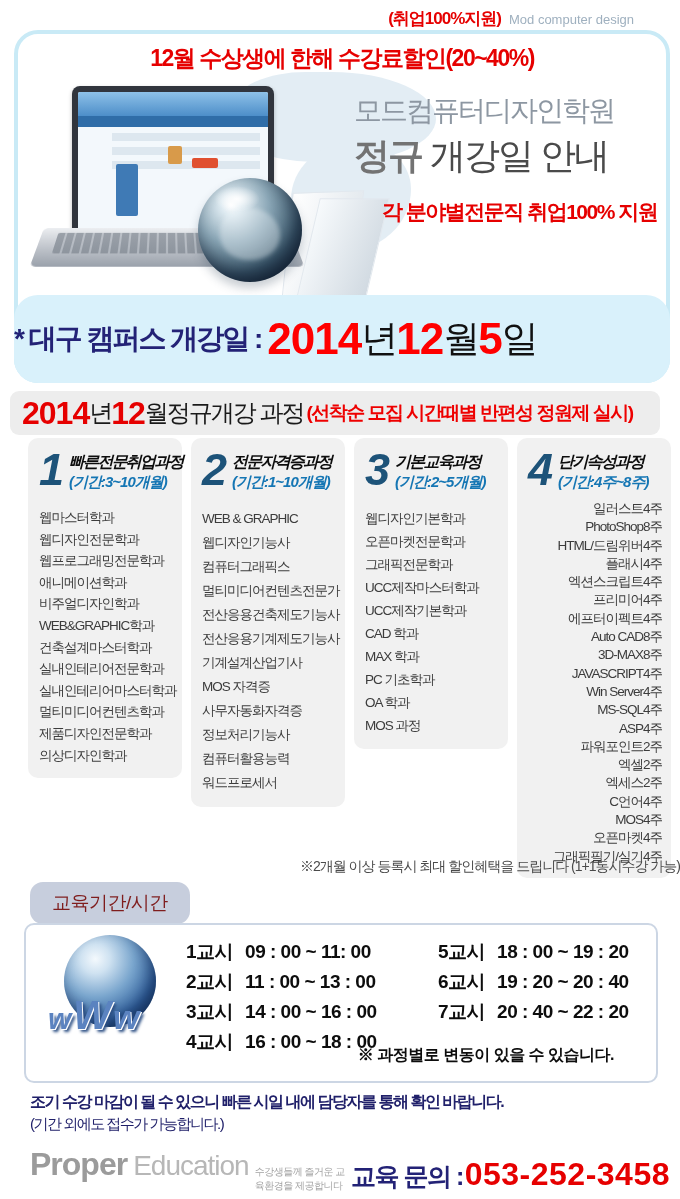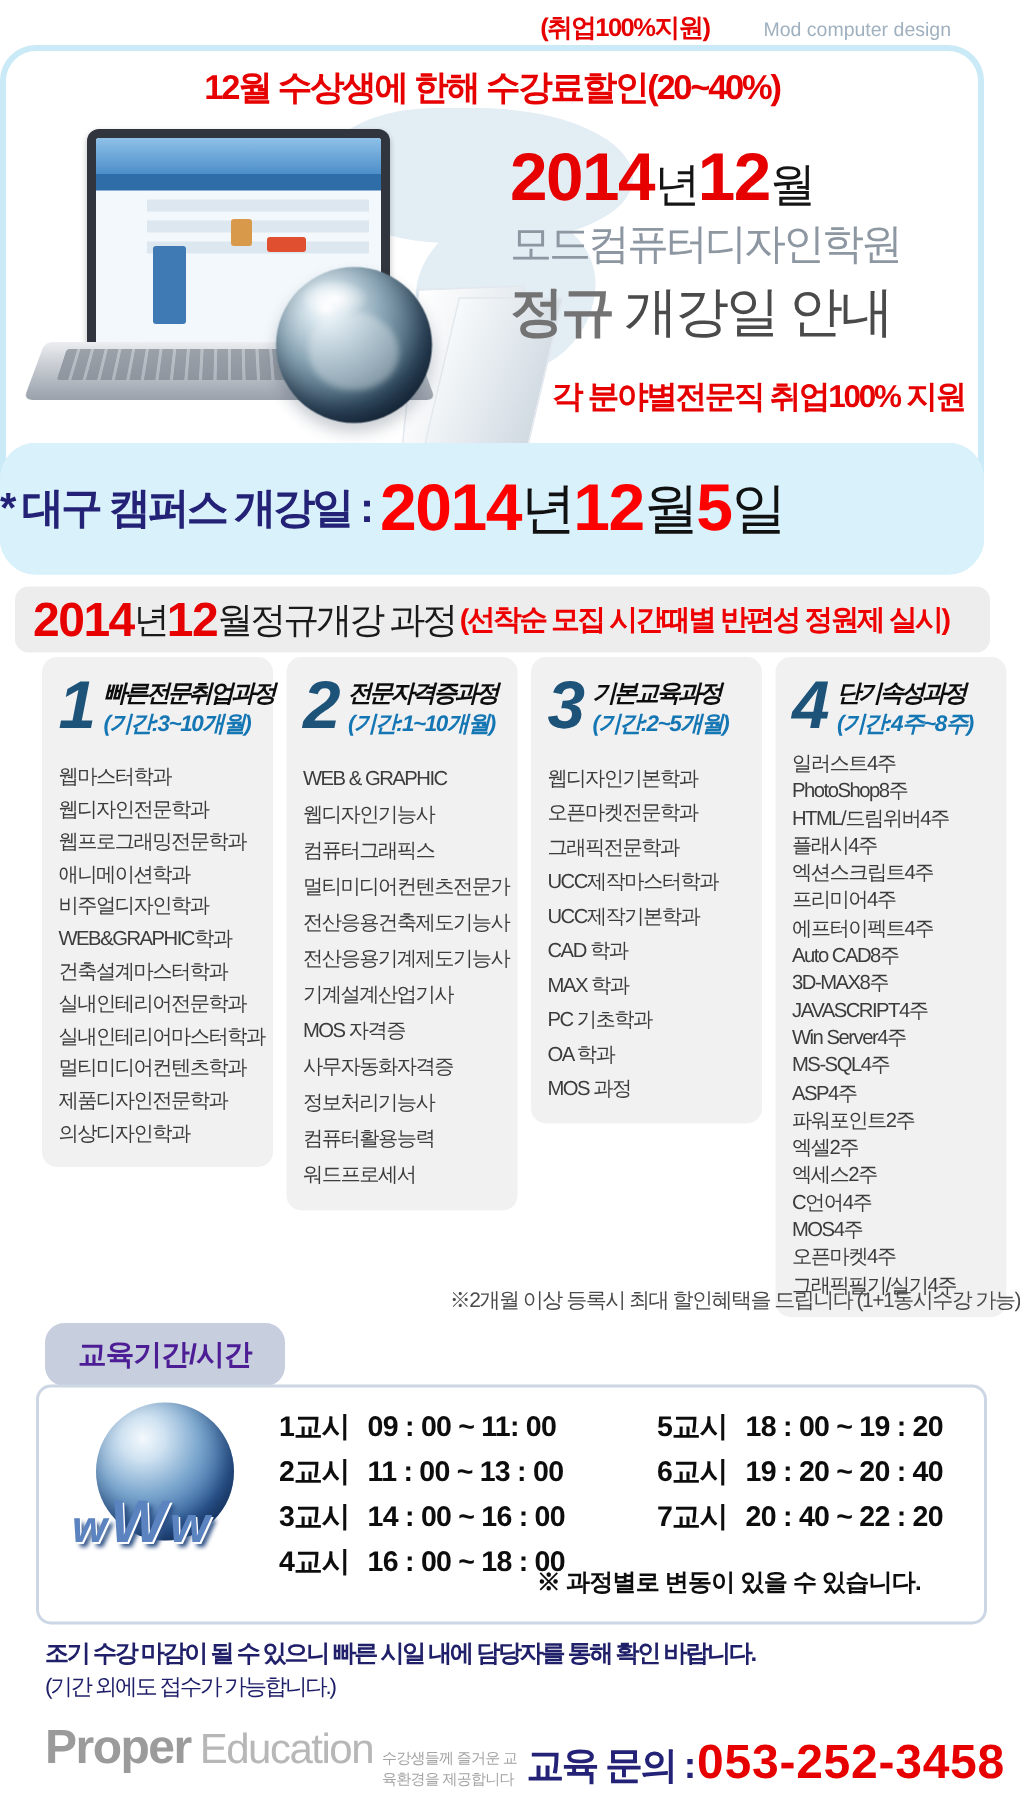"Mod computer design" .brand { margin-left: 28px -> none }
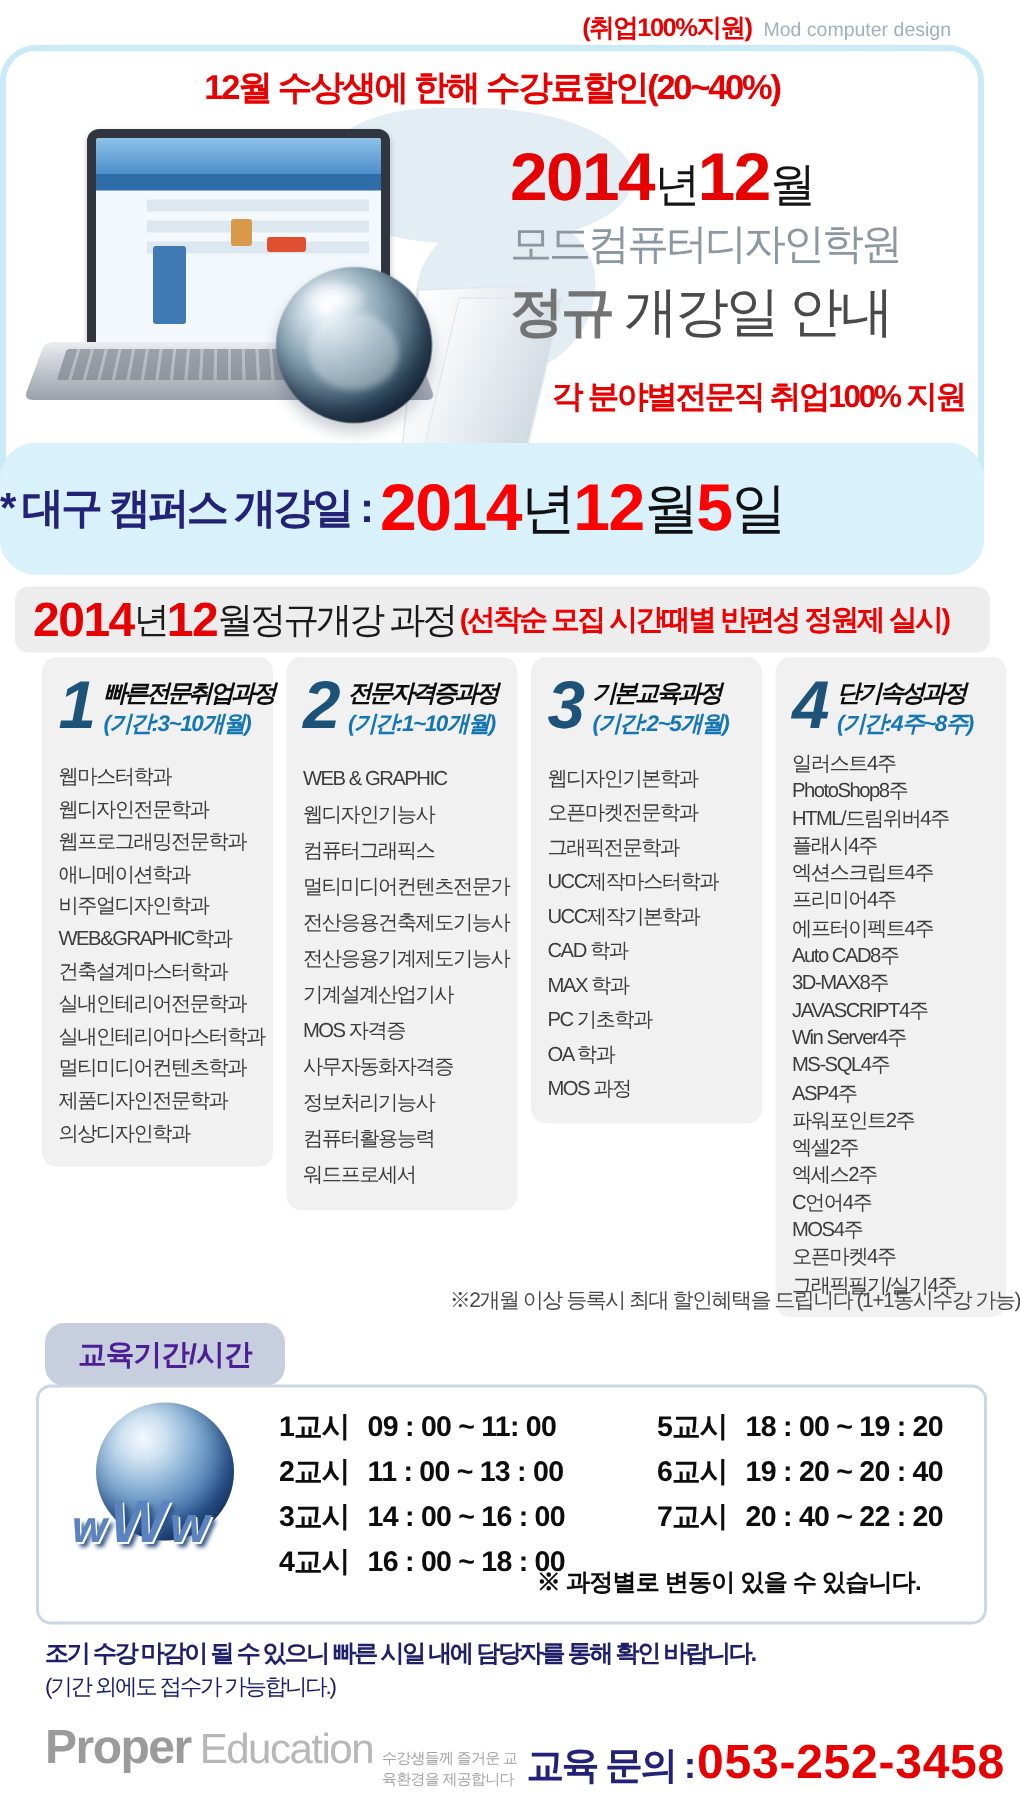"12월 수상생에 한해 수강료할인(20~40%)" .promo-box { left: 0 -> 14px }
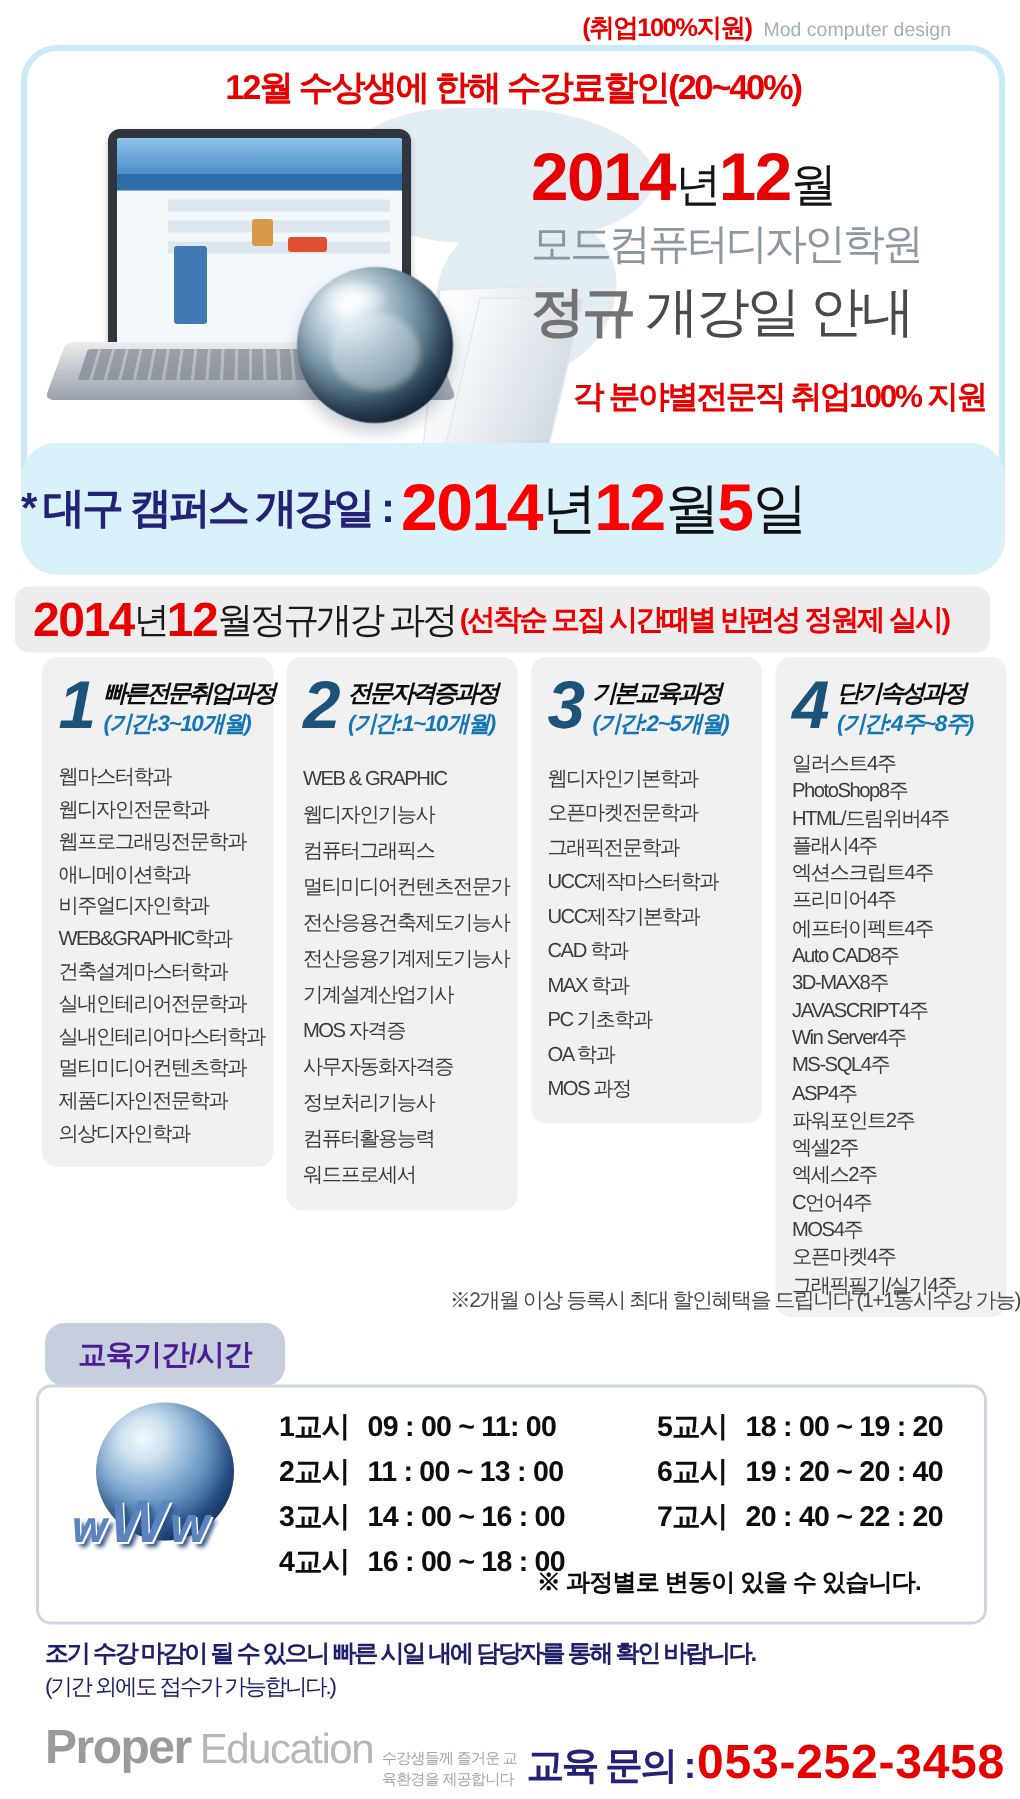"2014년12월" div.t-line1 { html: <div> <span>2014</span><span>년</span><span>12</span><span>월</span> </div> -> none }
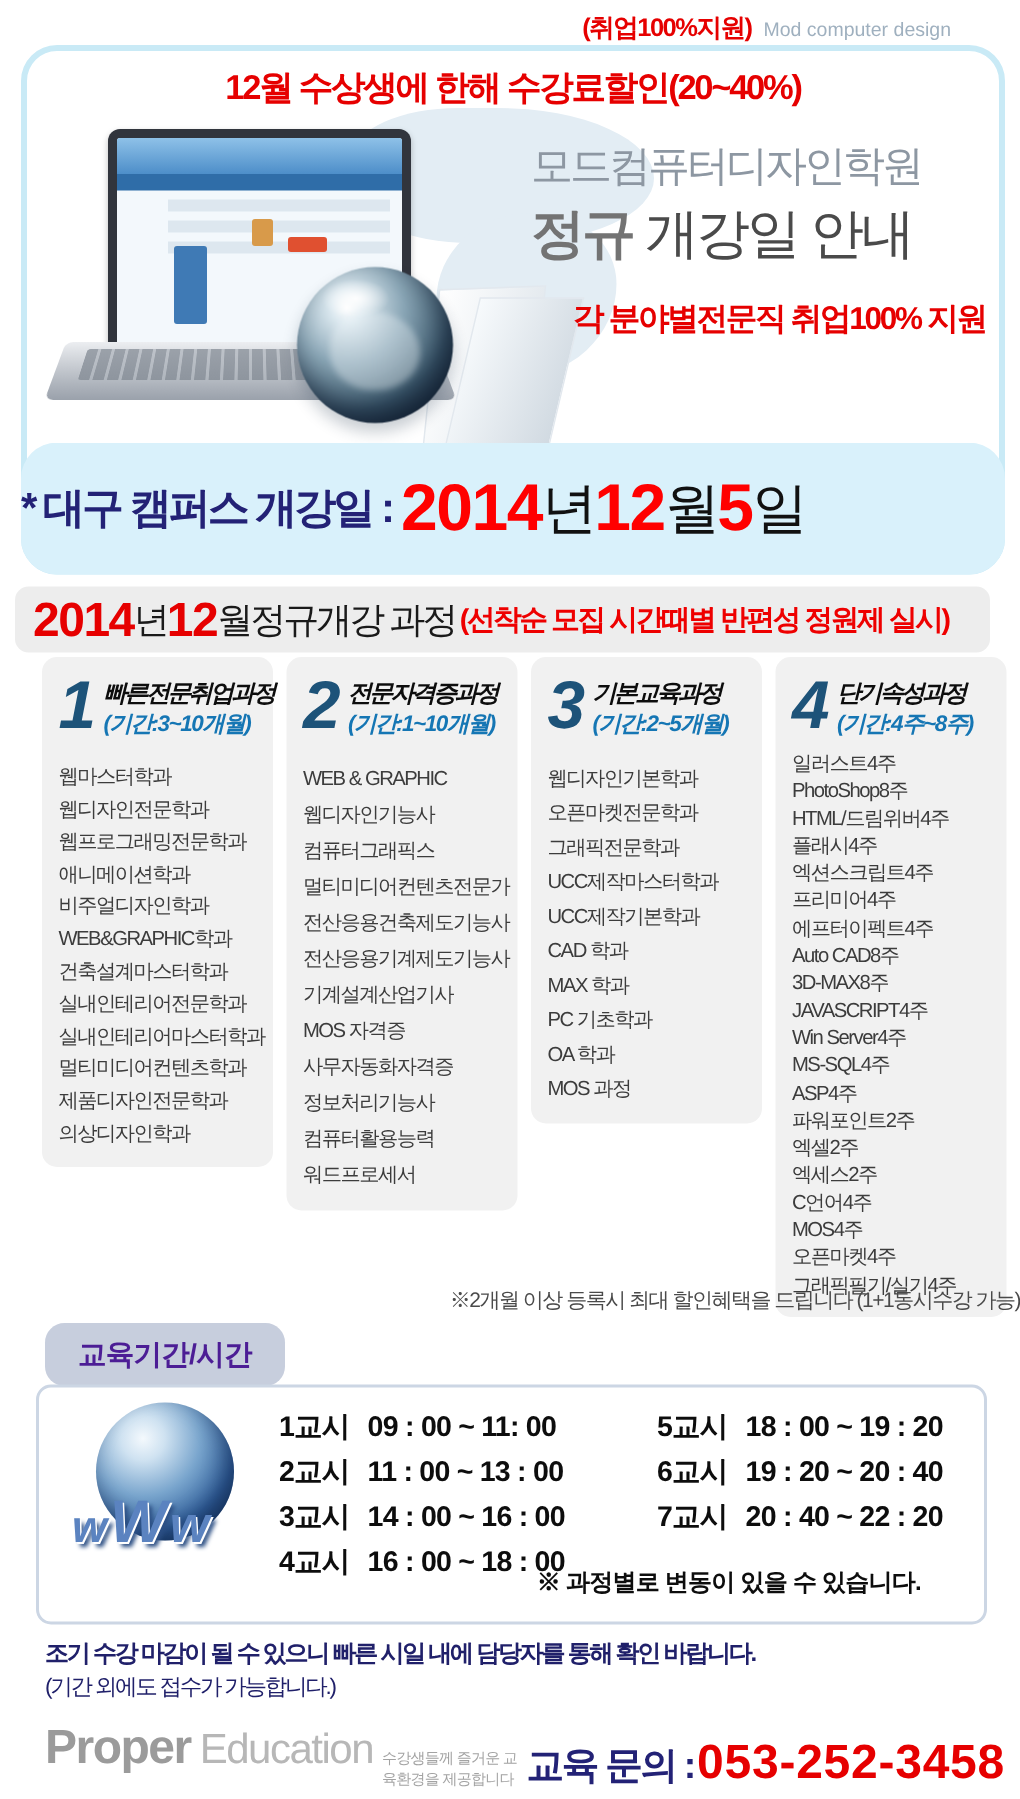"일러스트" .c4 .item { justify-content: flex-start -> flex-end }
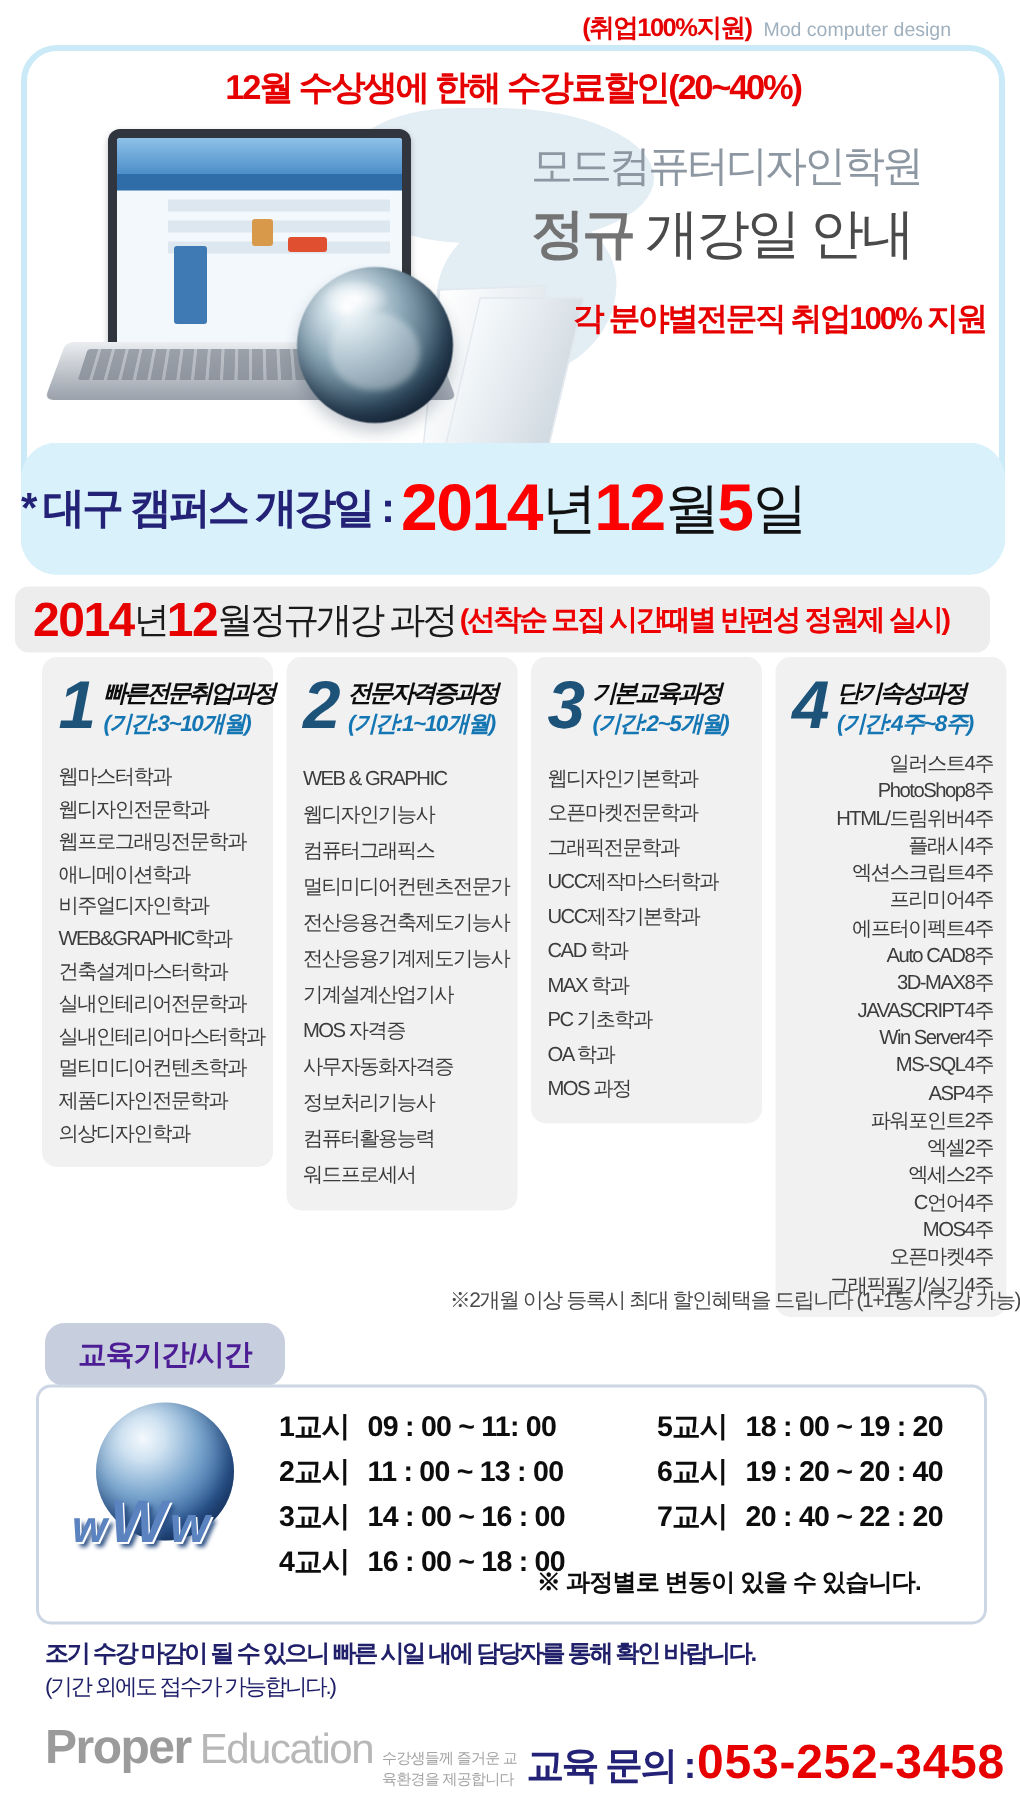"교육기간/시간" .period-pill { color: #4c1d95 -> #7f1d1d; font-weight: bold -> normal }
